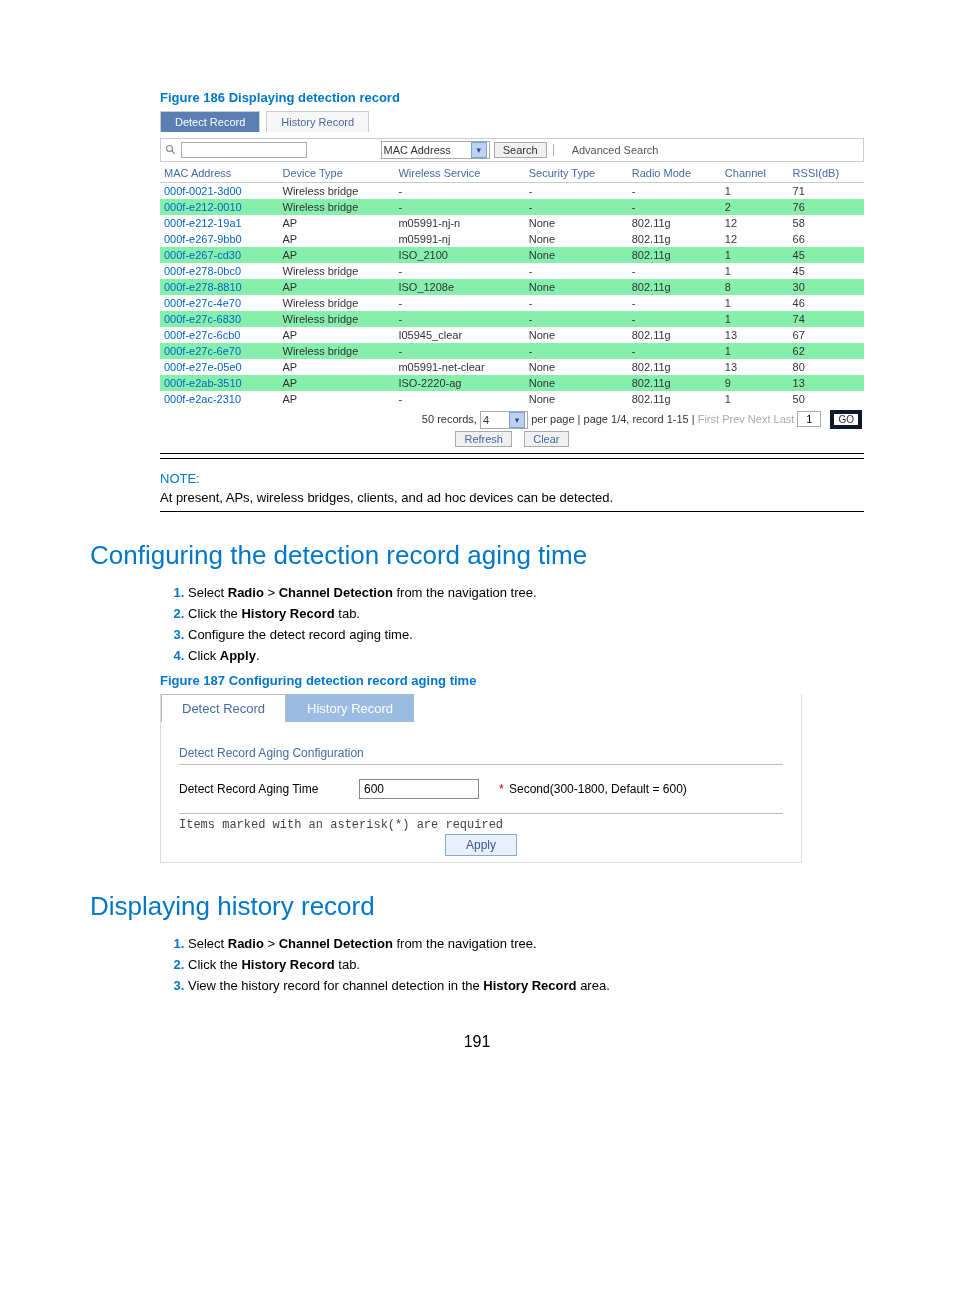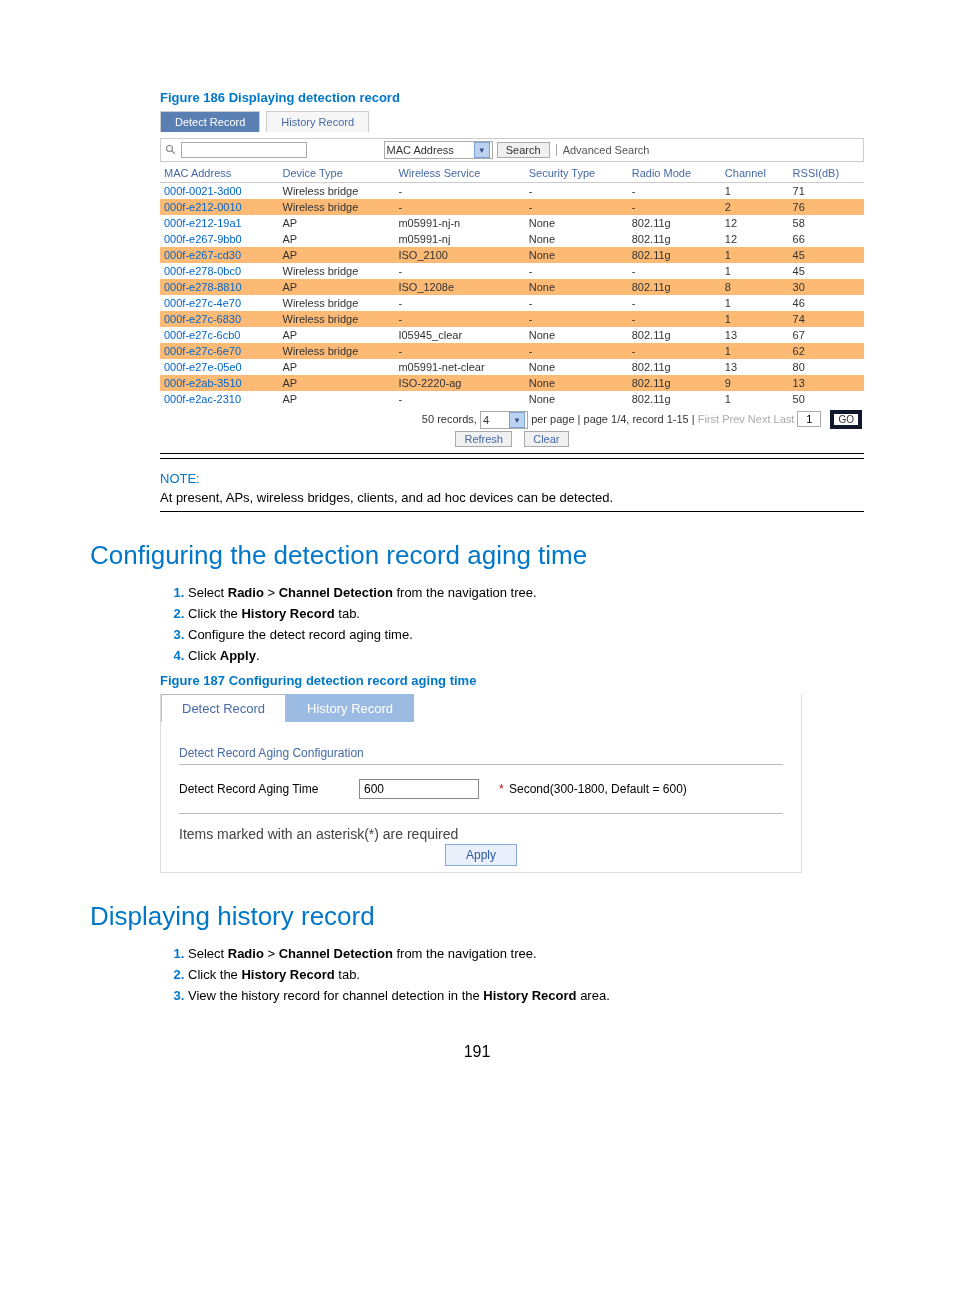"Advanced Search" .adv-search { padding-left: 6px -> 18px }
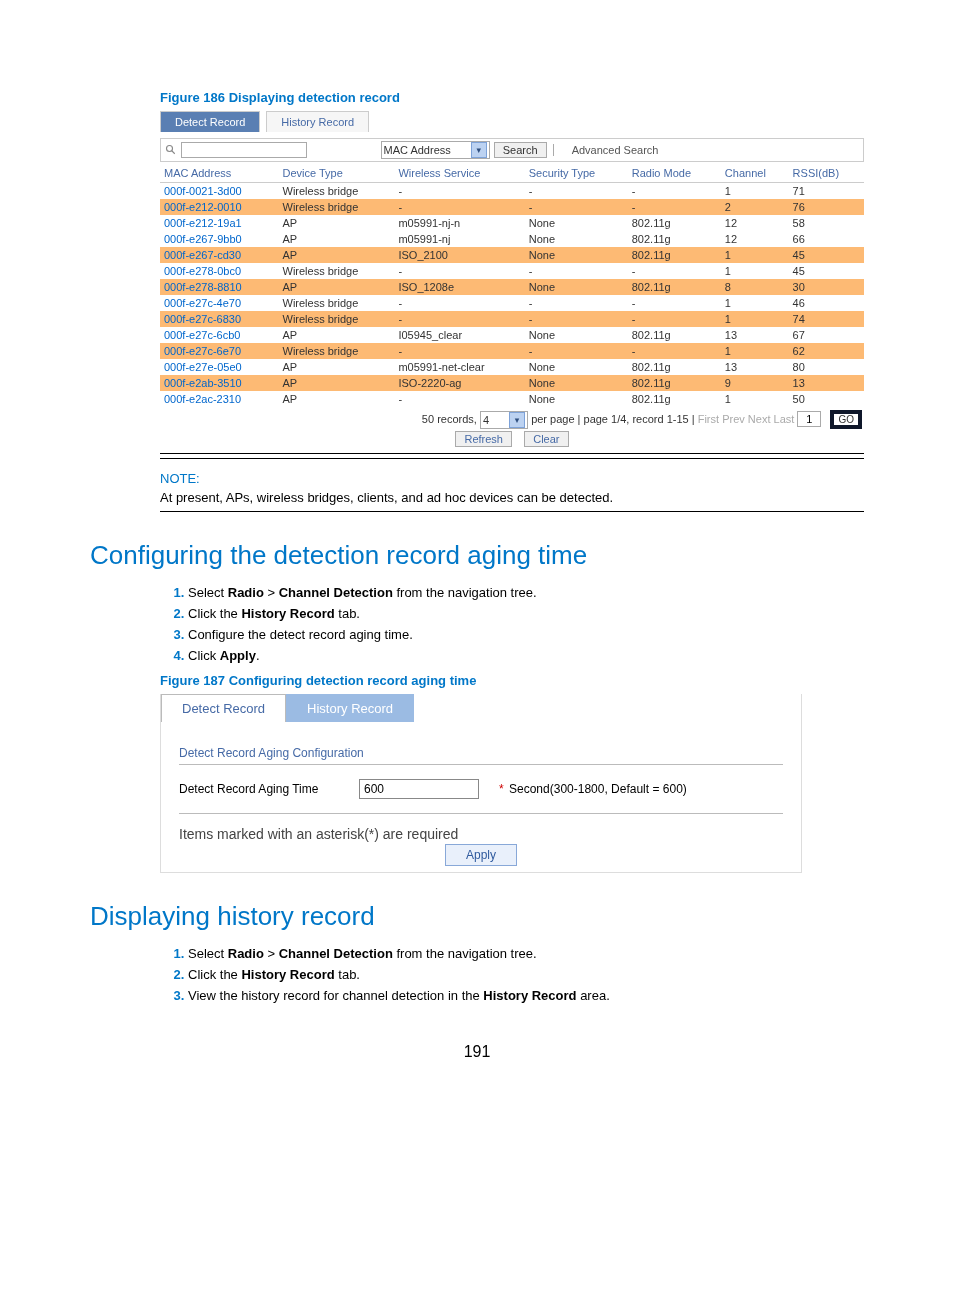"000f-e212-0010" table.record-table tr.striped { background: #fdba74 -> #86efac }
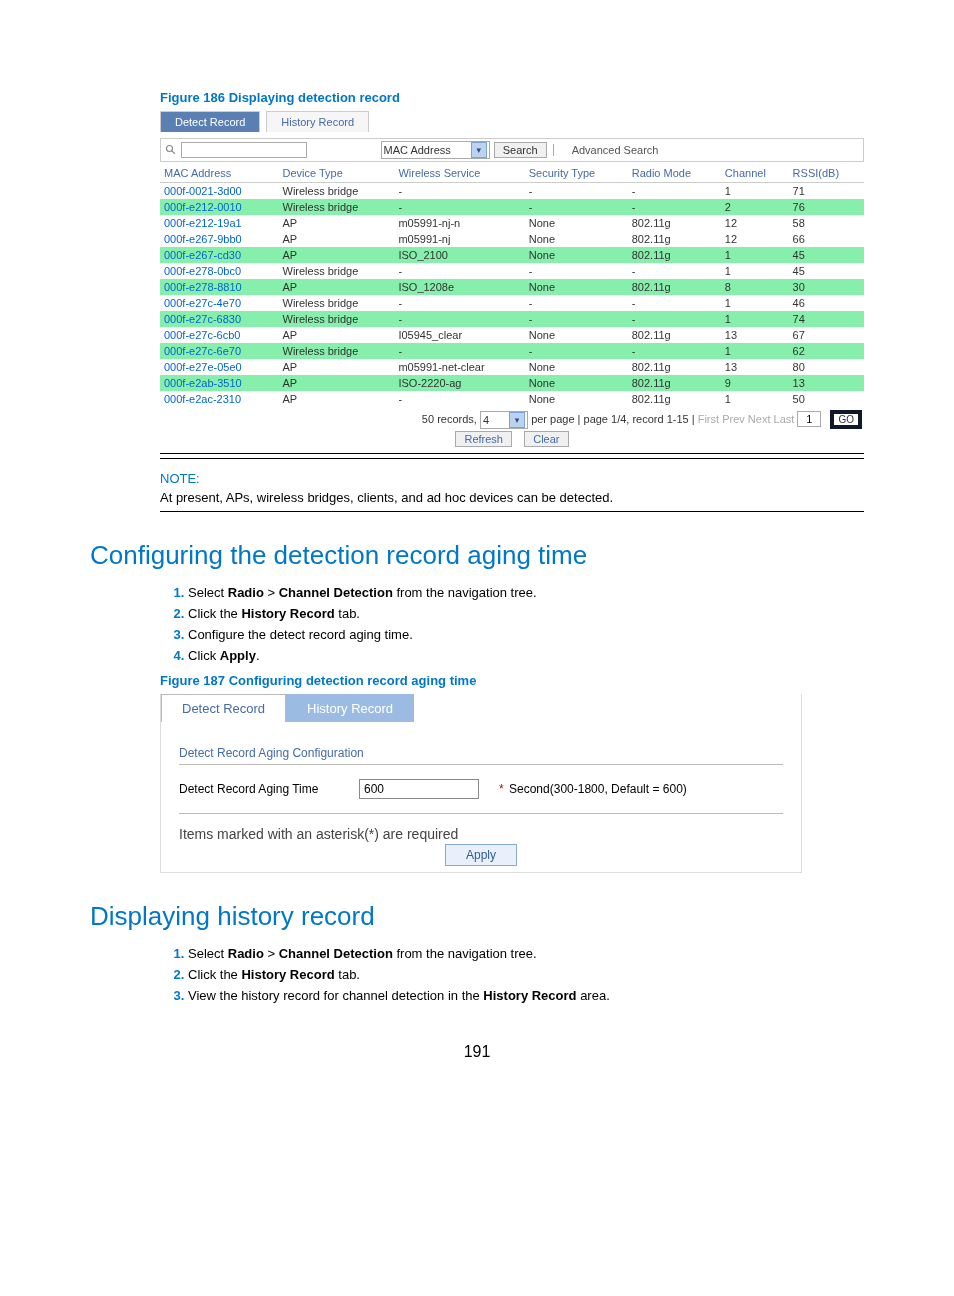"Items marked with an asterisk(*)" .req-note { font-family: none -> Liberation Mono, monospace; font-size: 14px -> 12px; margin-top: 12px -> 4px }
